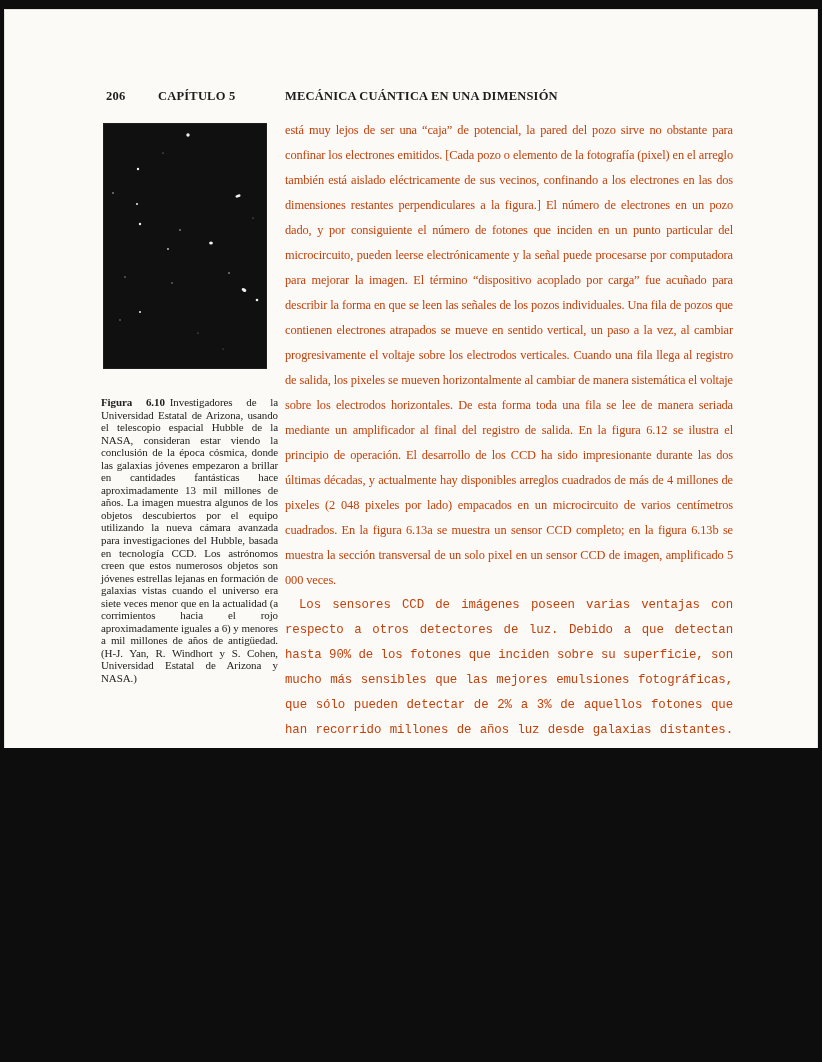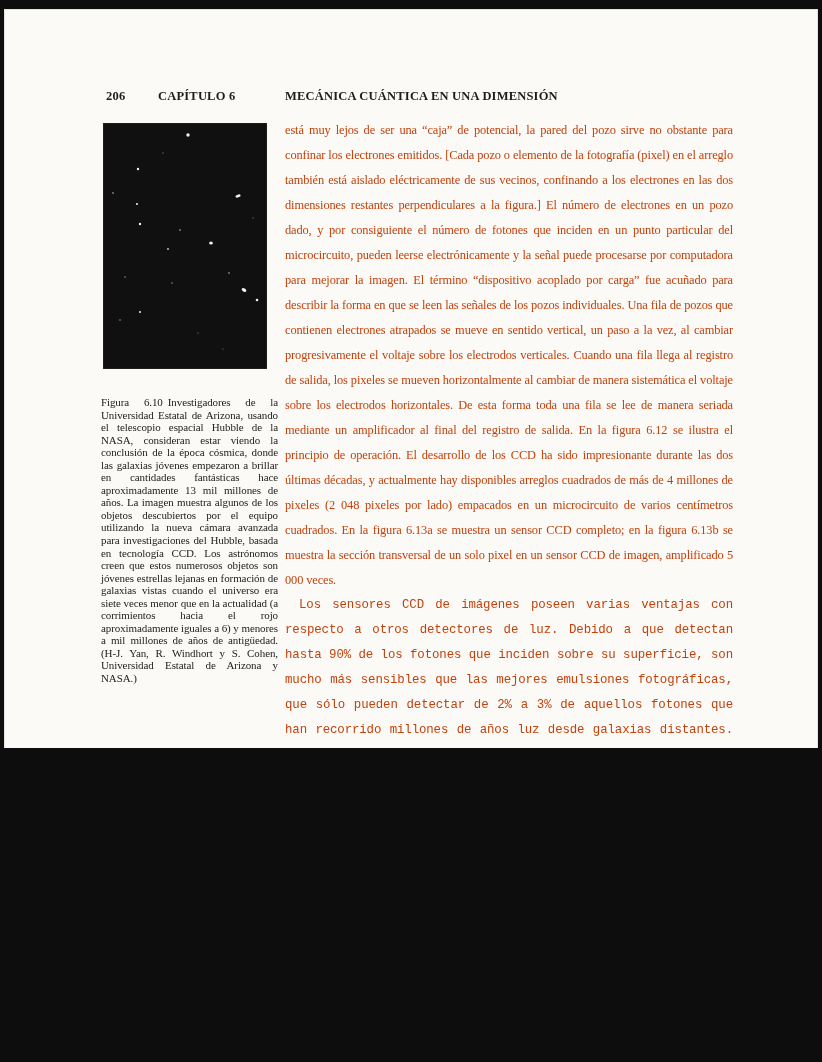"CAPÍTULO 6" div.abs { text: 6 -> 5 }
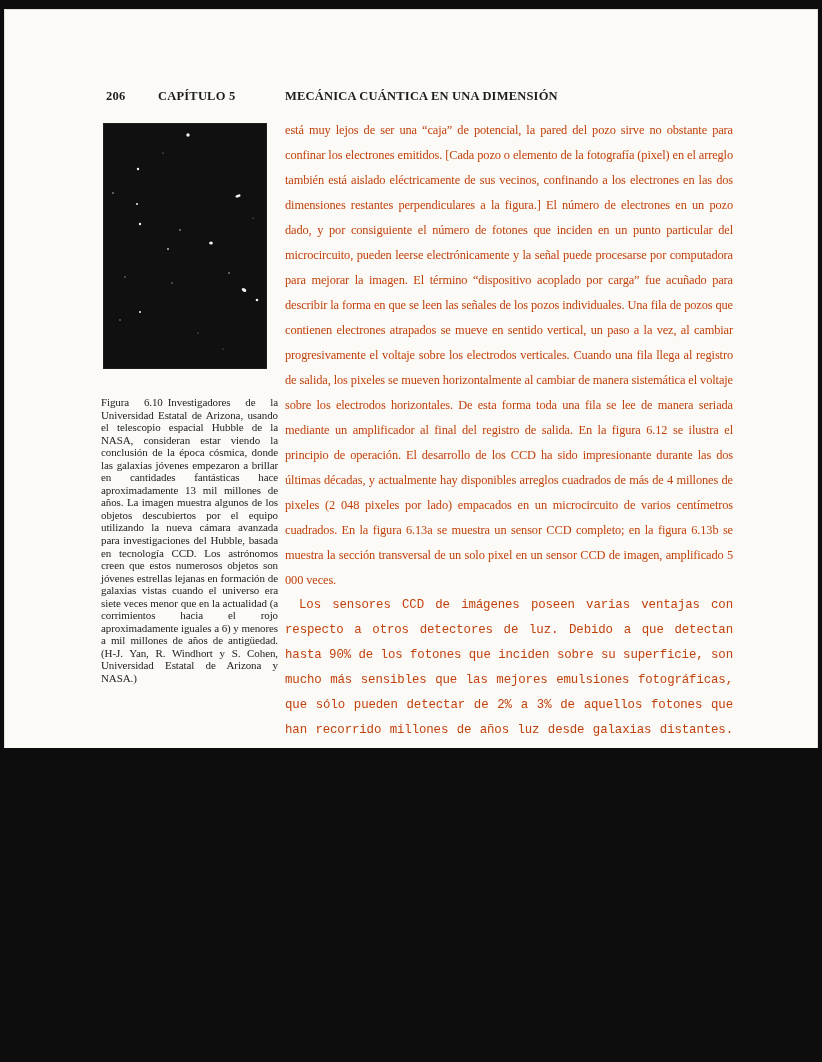"Figura 6.10" .cap-label { font-weight: normal -> bold }
